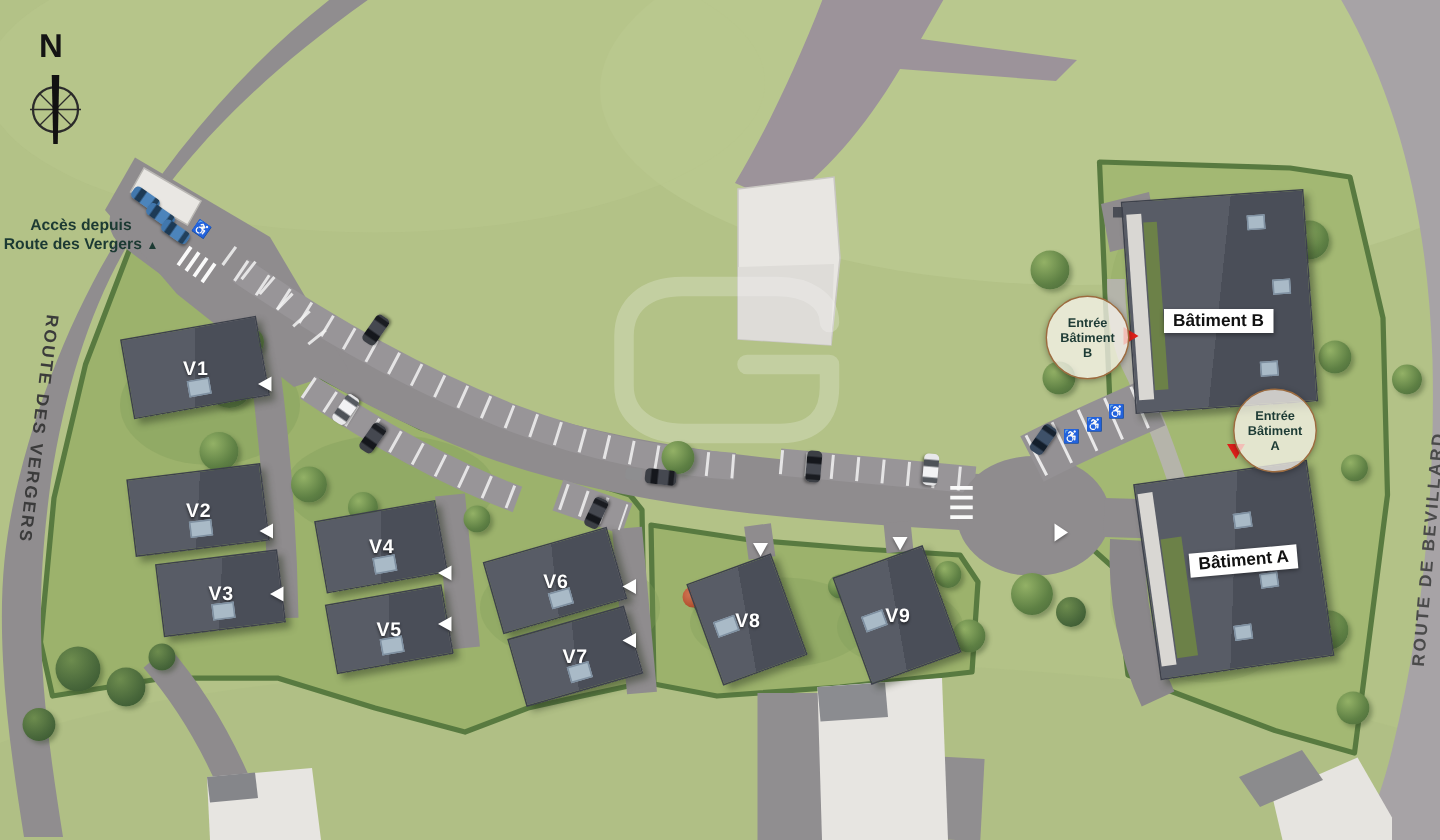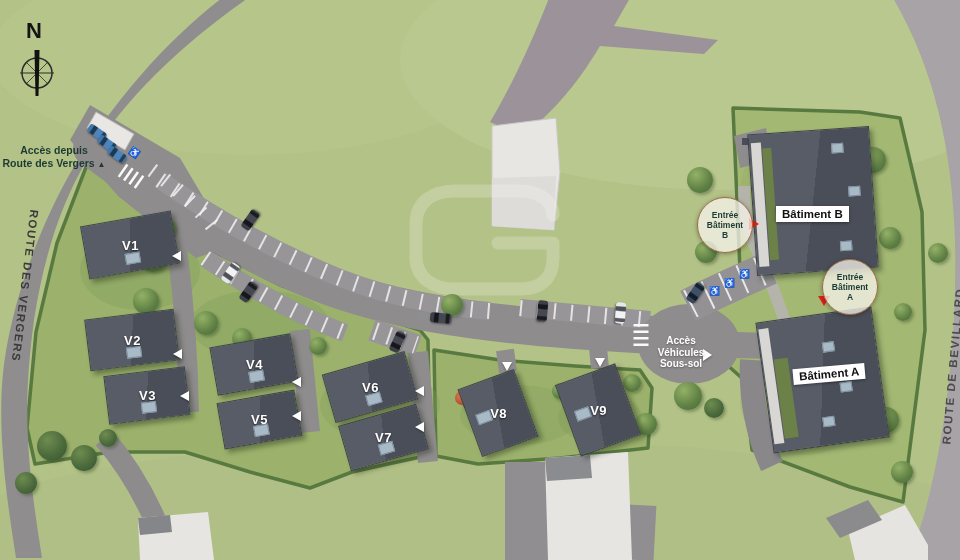"Accès" div.rnd-lbl { html: <div> <div>Accès</div> <div>Véhicules</div> <div>Sous-sol</div> </div> -> none }
